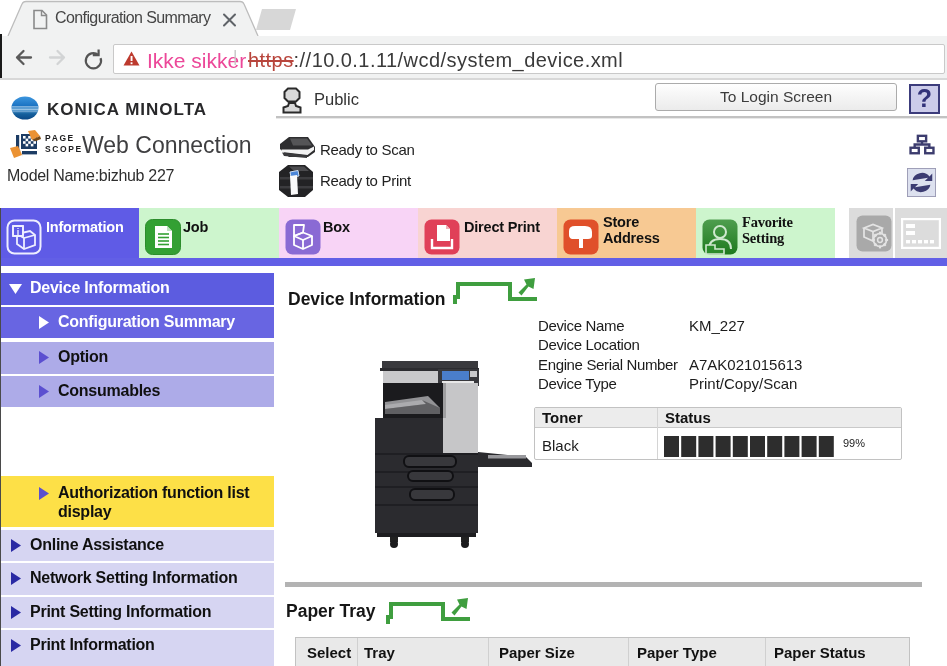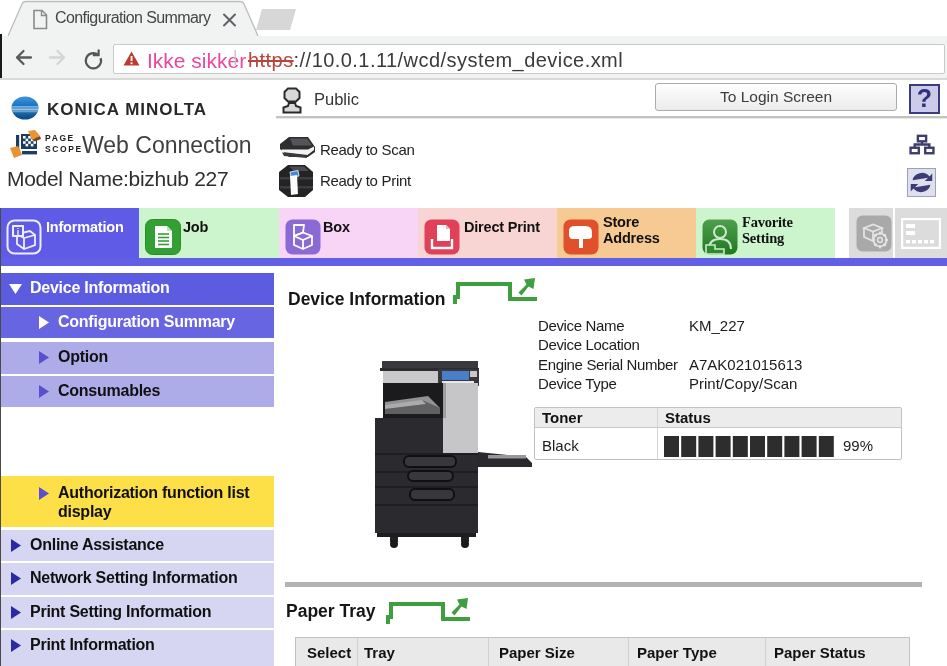"Model Name:bizhub 227" div.abs { font-size: 21px -> 16px }
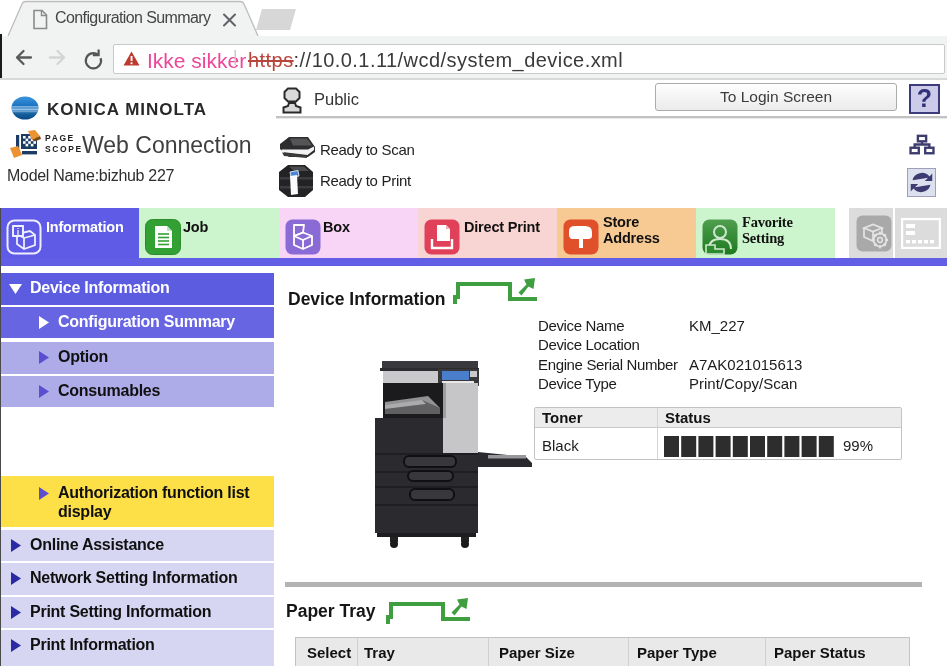"99%" div.abs { font-size: 15px -> 11px }
